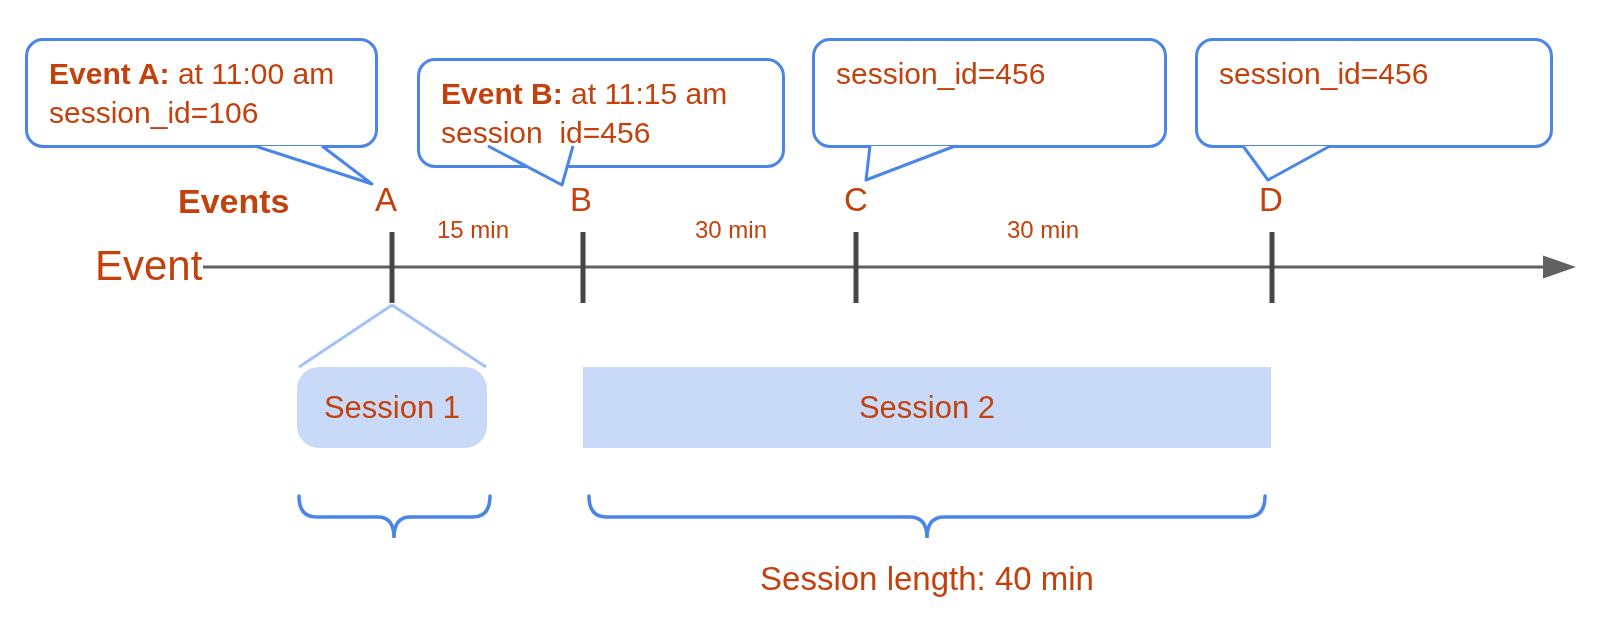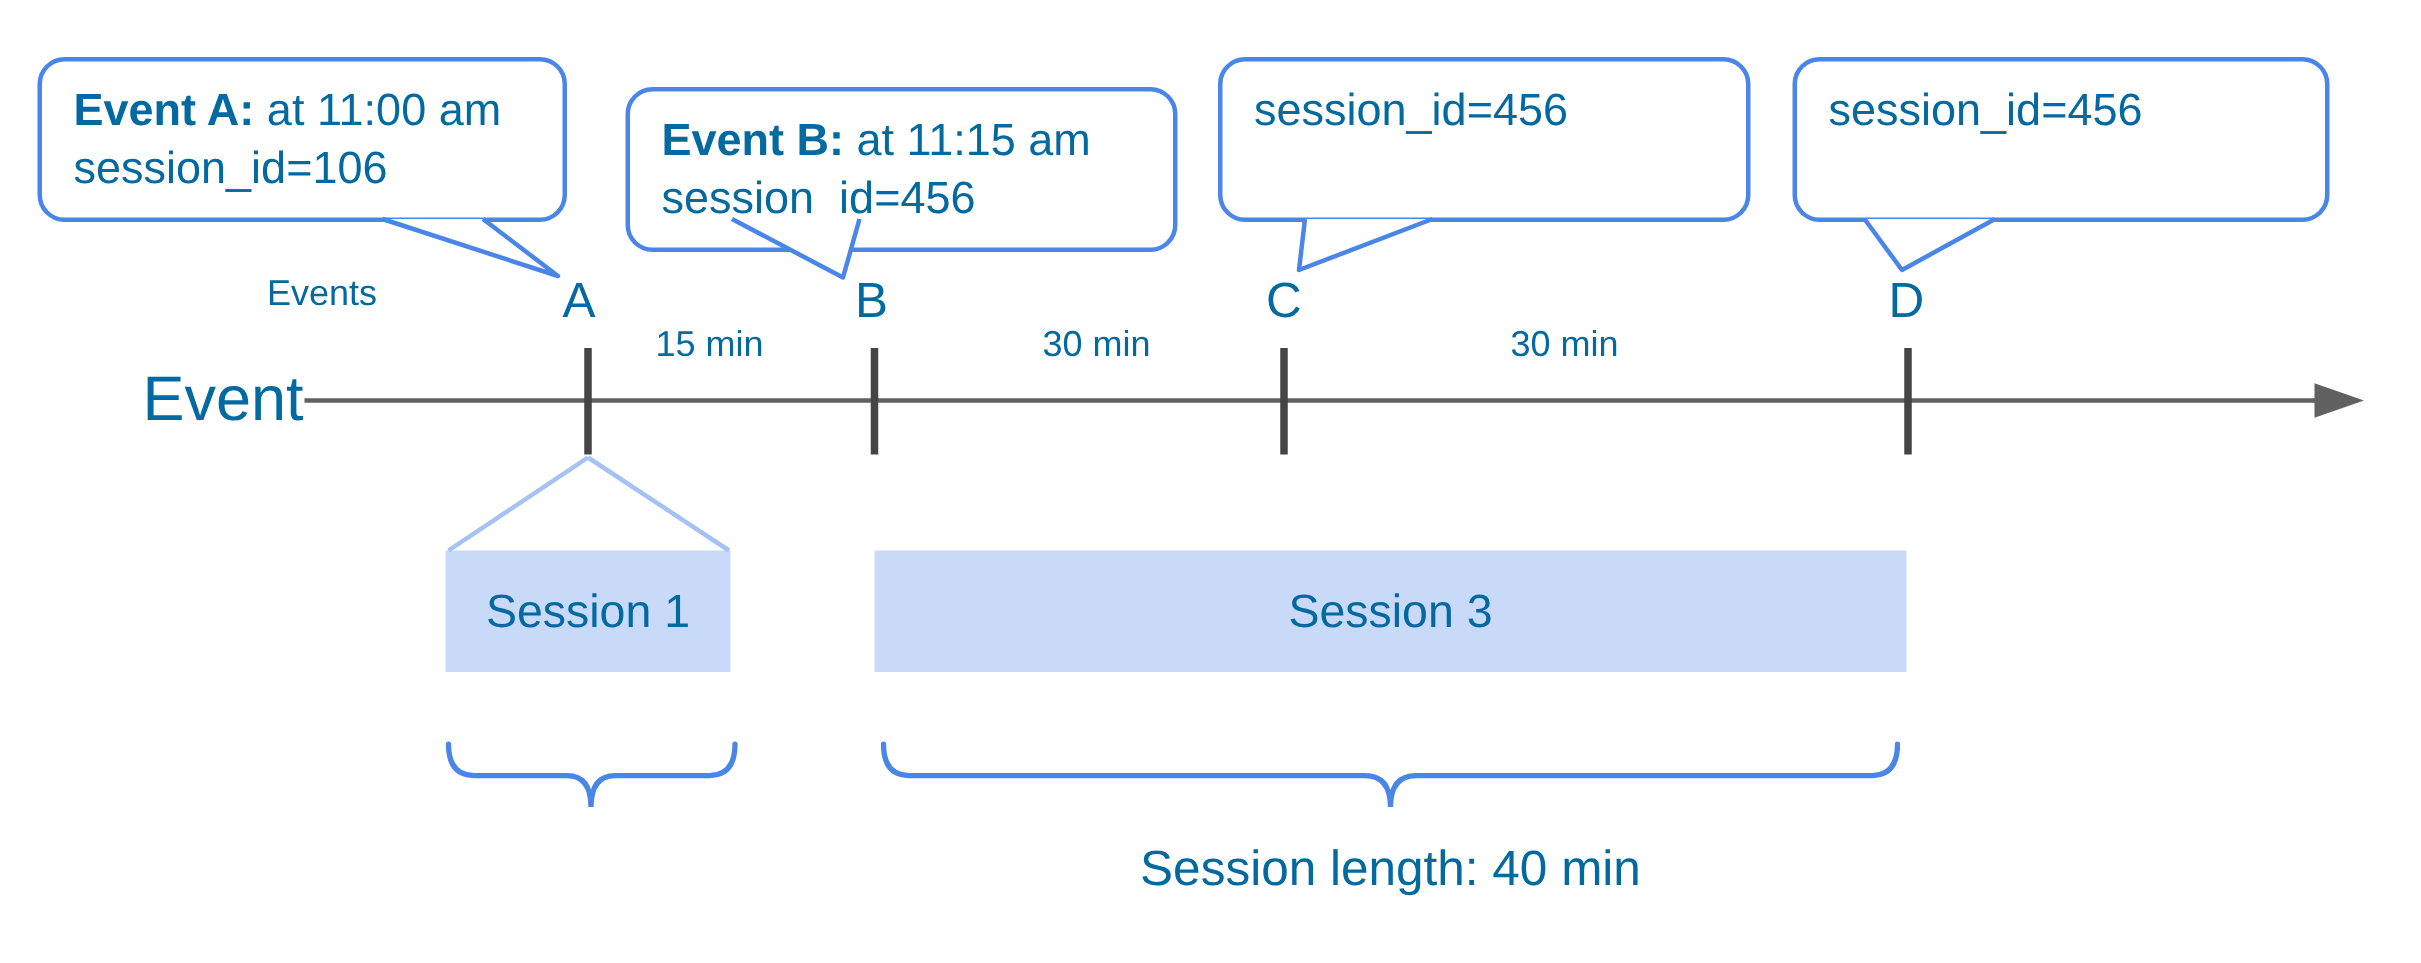"Event A: at 11:00 am" #canvas { color: #0369a1 -> #c2410c }
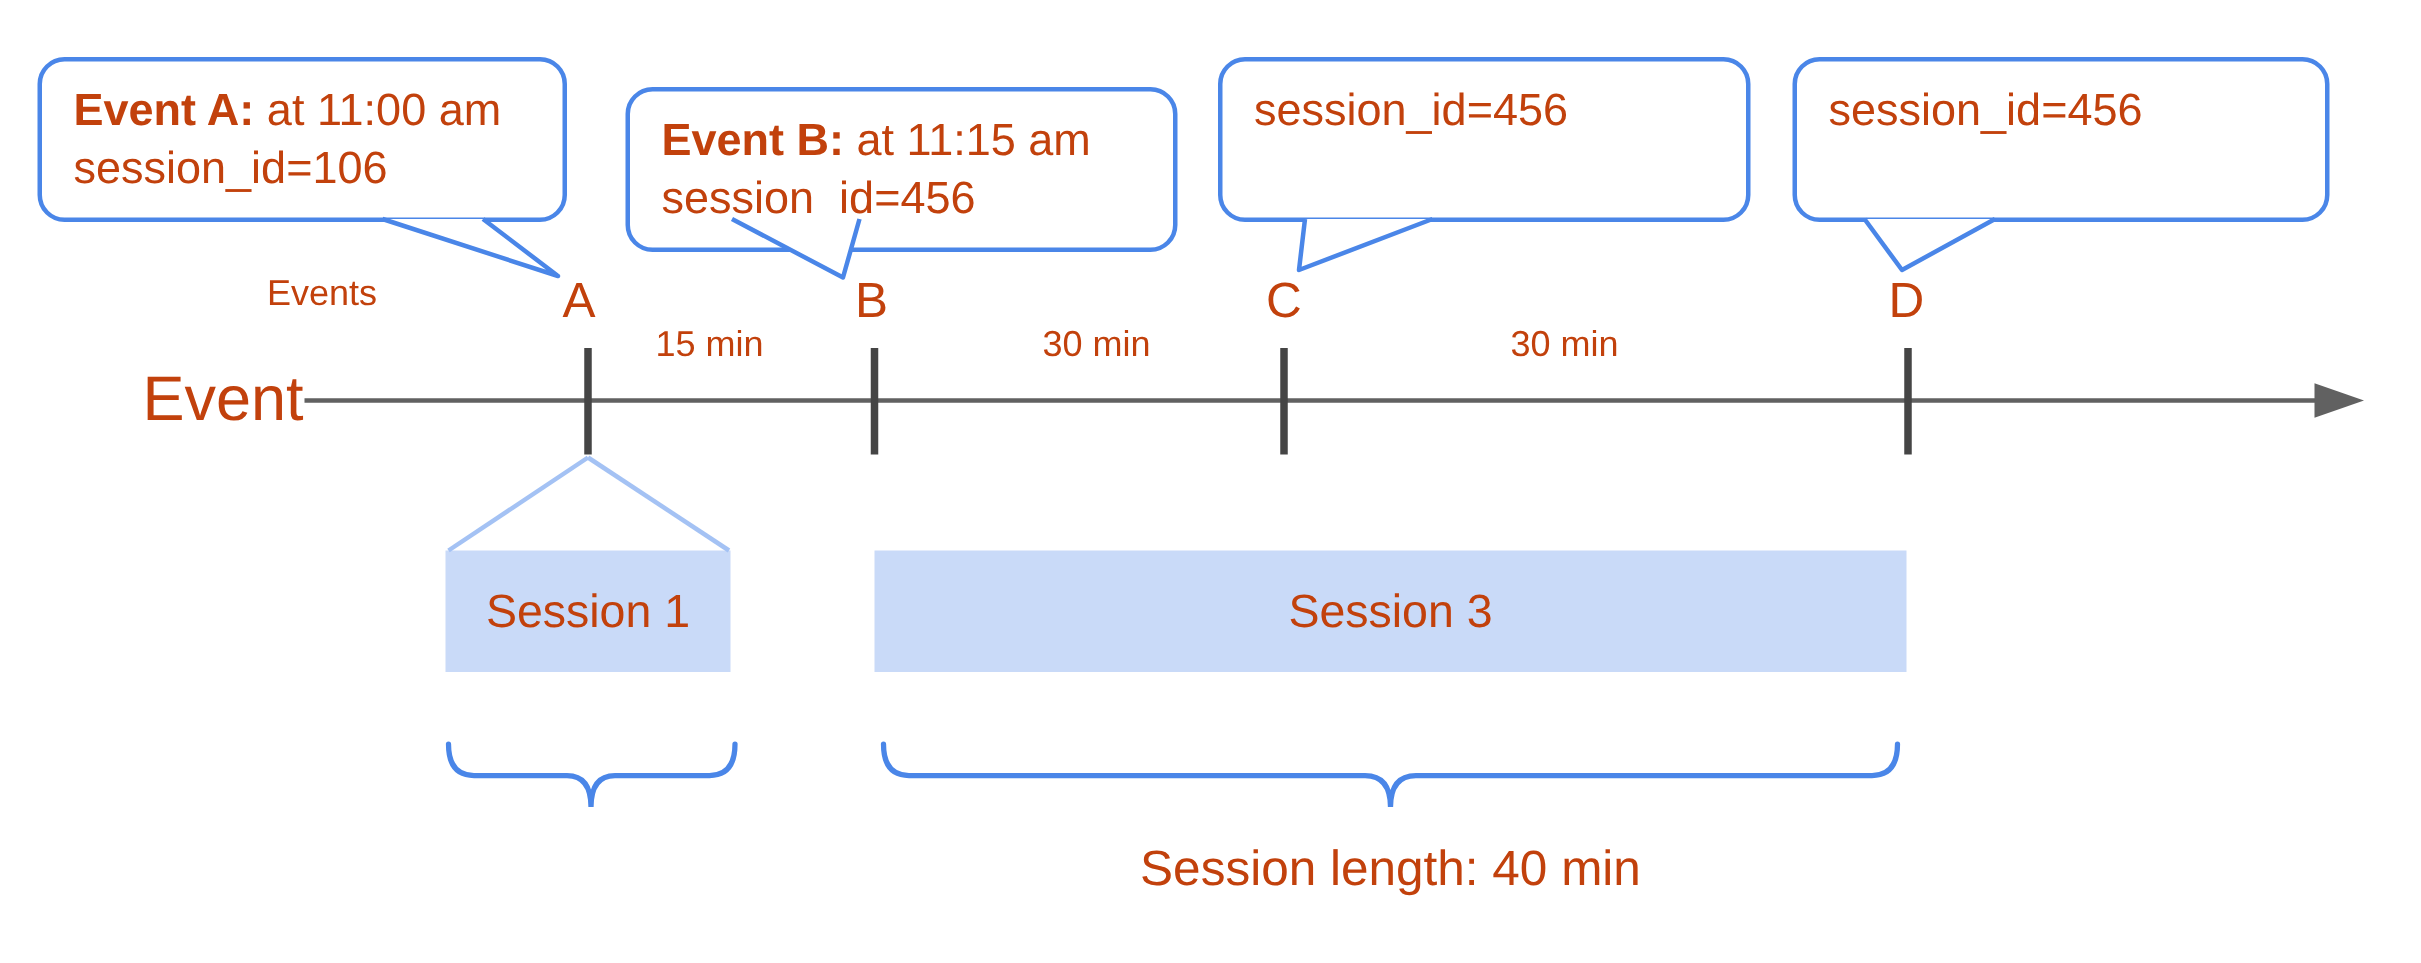"Events" .axis-label { font-size: 24px -> 34px; font-weight: none -> bold }
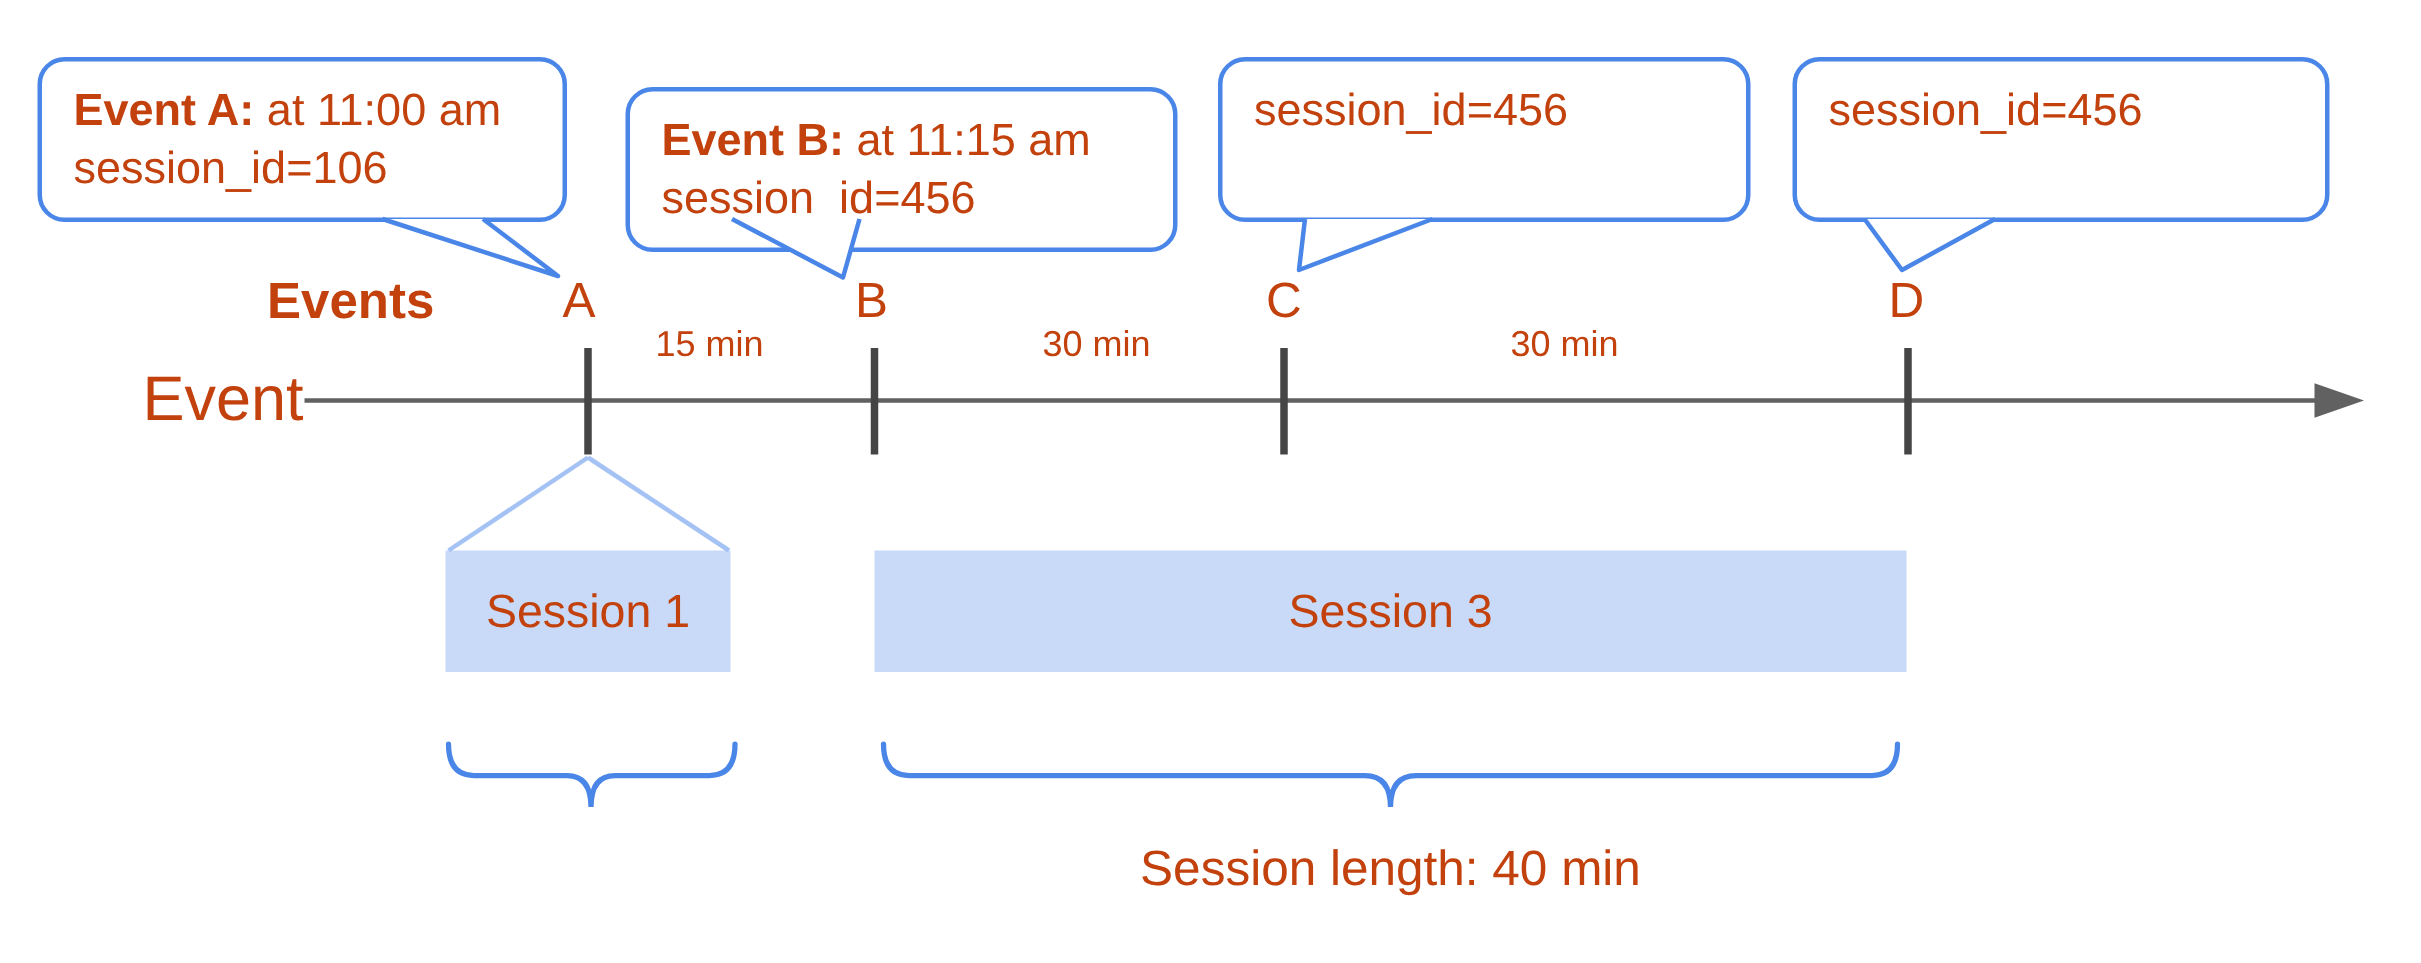"Session 1" div.session-box { border-radius: none -> 22px }
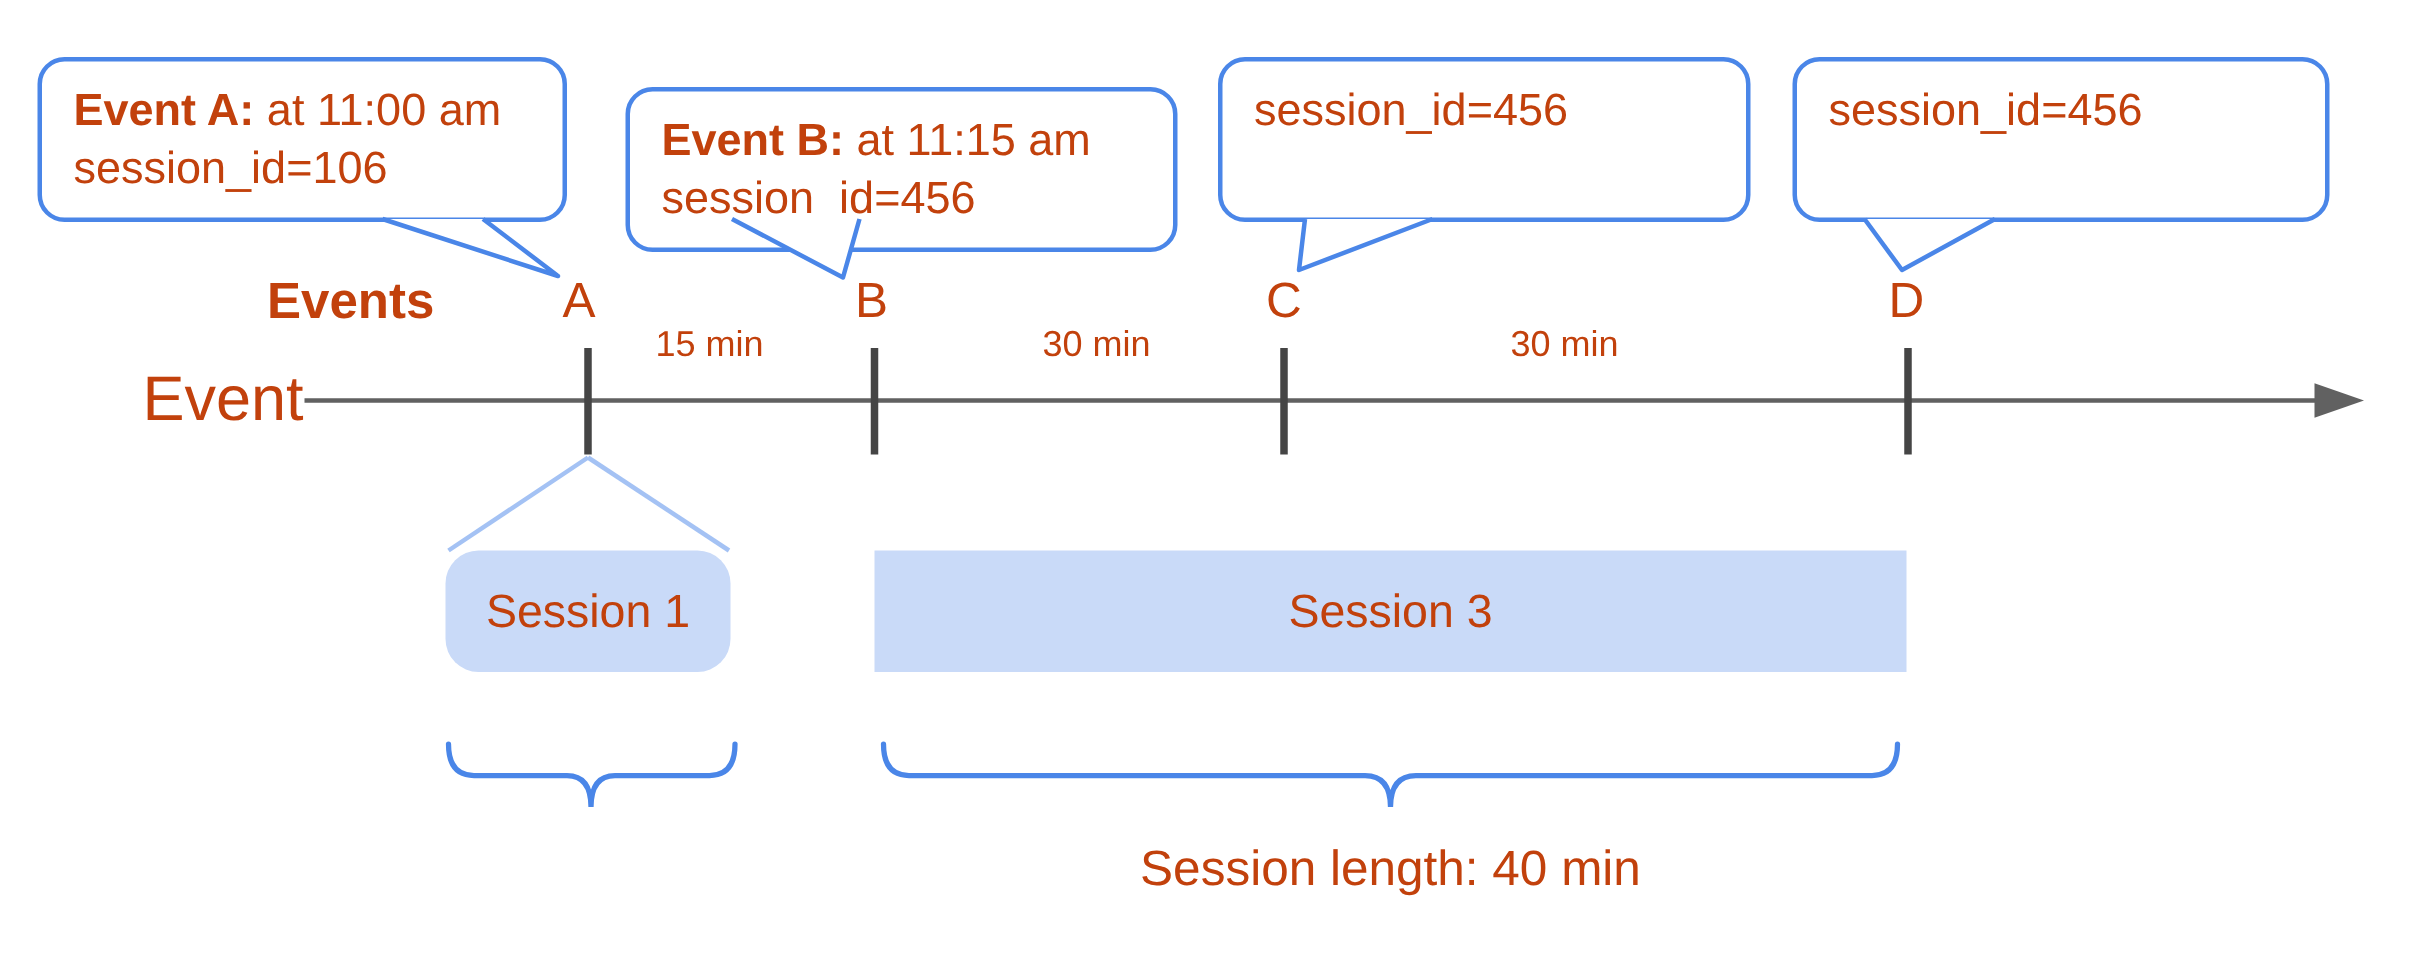"Session 3" span { text: 3 -> 2 }
